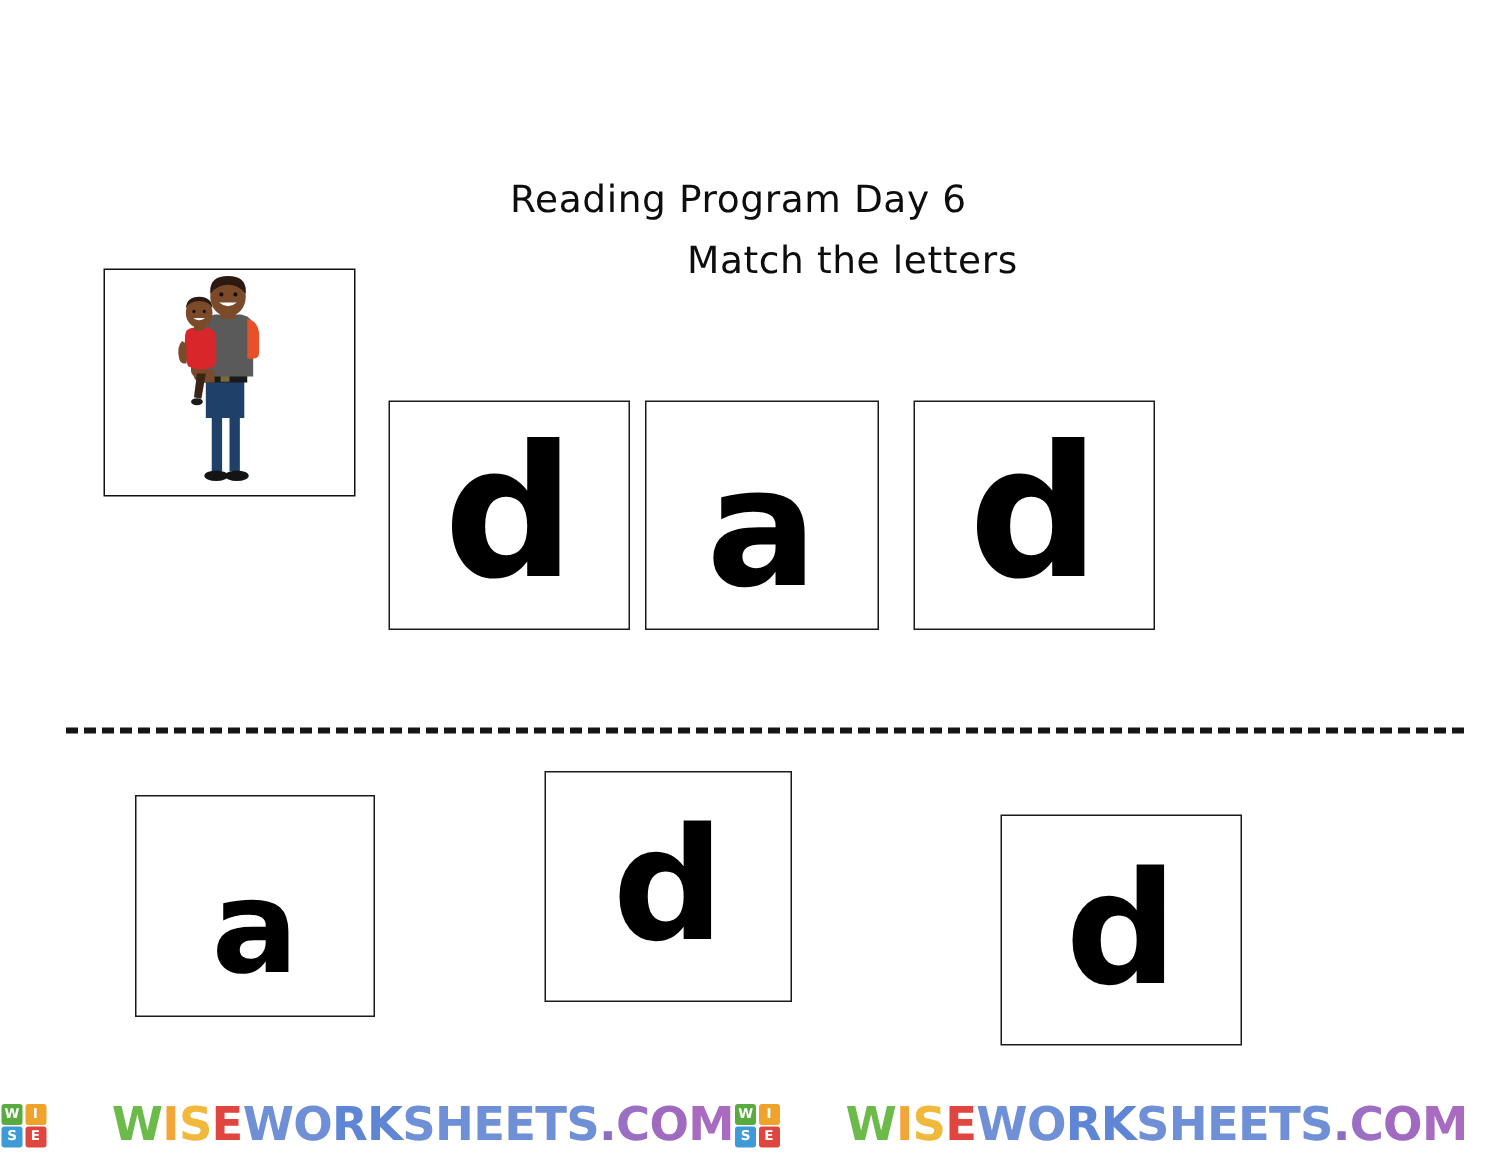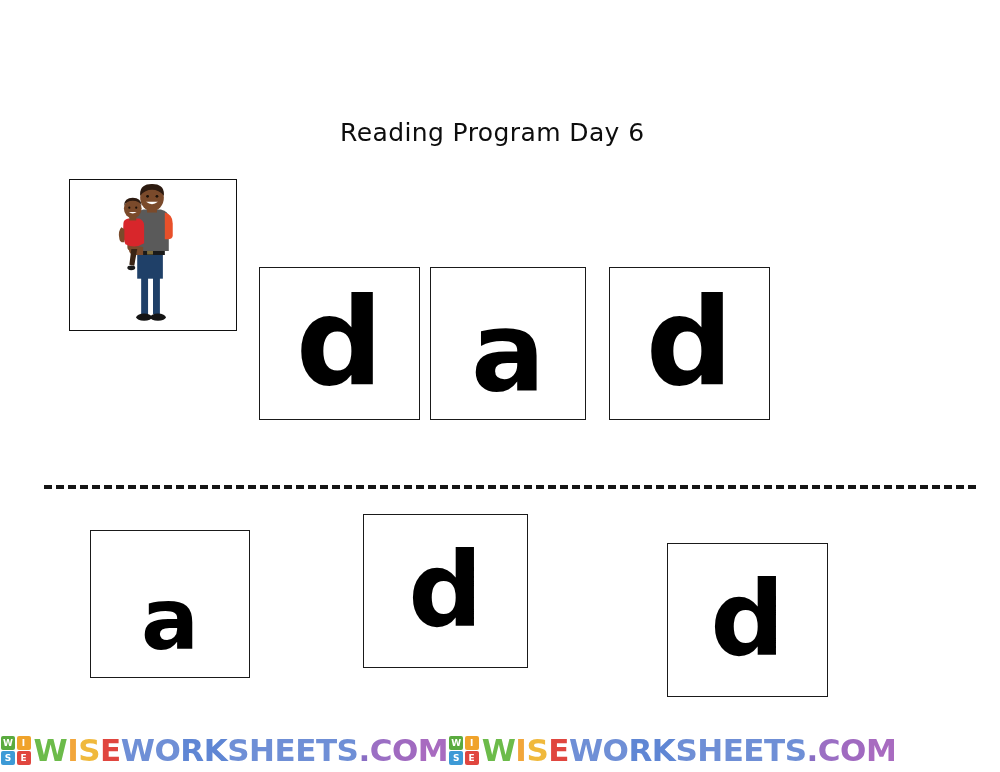"Match the letters" div.title-line-2 { html: none -> <div>Match the letters</div> }
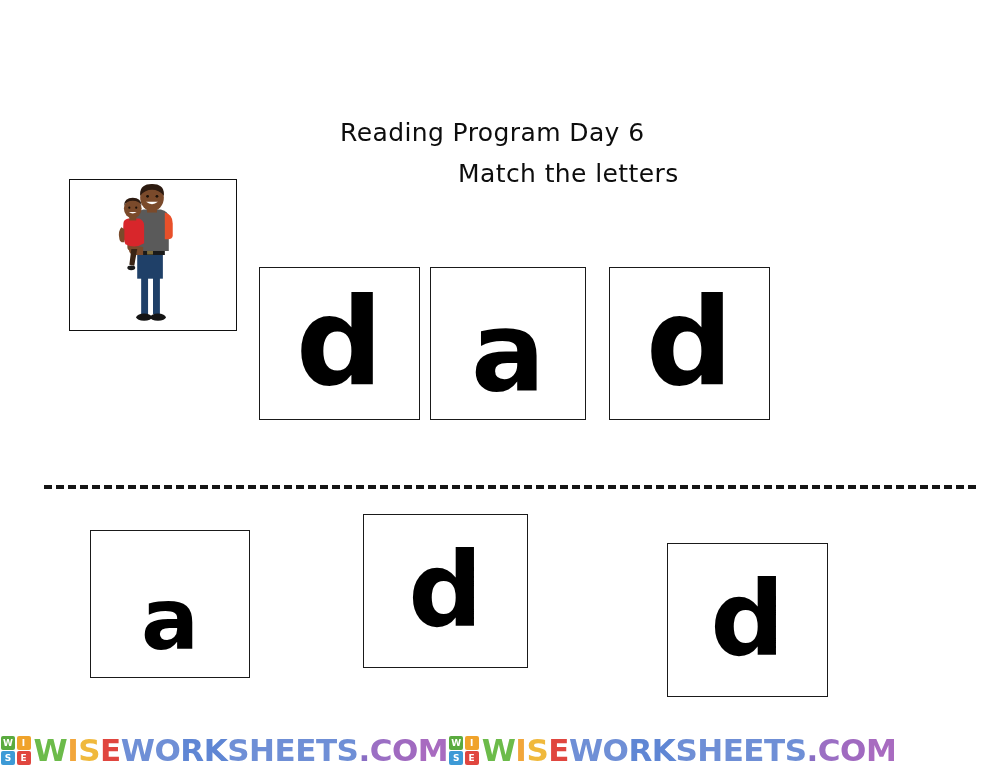"WISEWORKSHEETS.COM" .wm-text { margin-left: none -> 41px }
